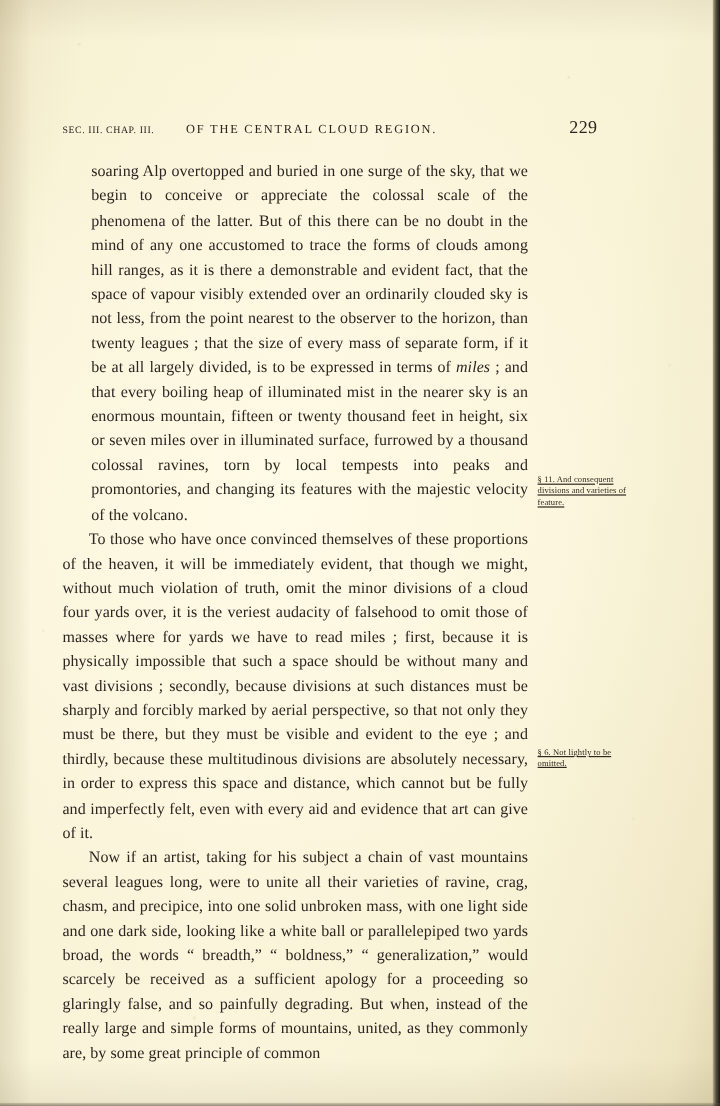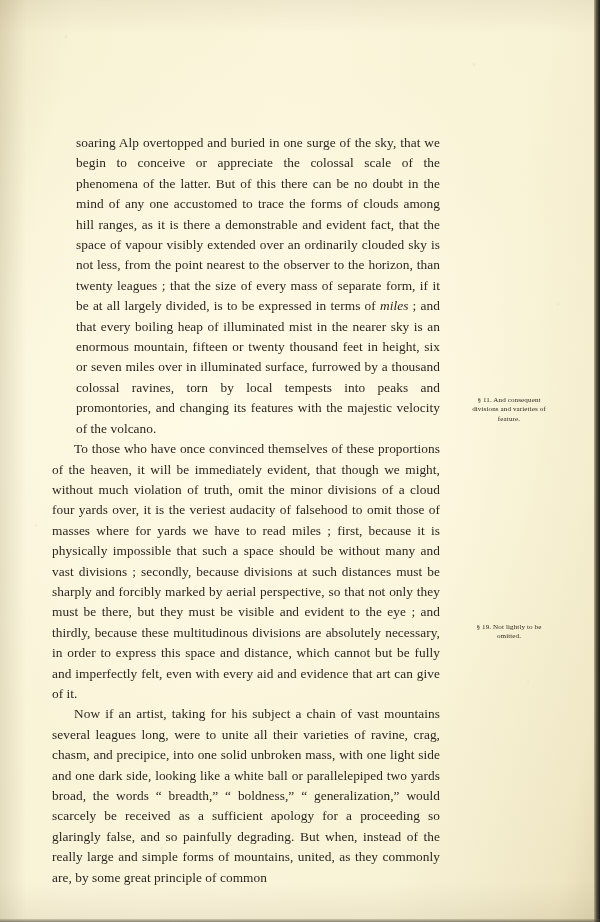"SEC. III. CHAP. III." div { html: none -> <div> <span>SEC. III. CHAP. III.</span> <span>OF THE CENTRAL CLOUD REGION.</span> <span>229</span> </div> }
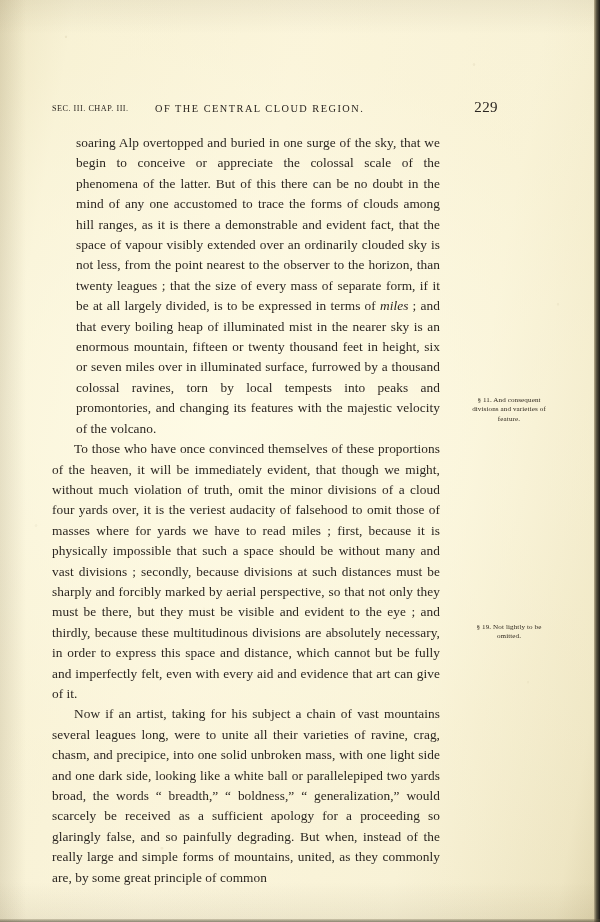"§ 11. And consequent divisions" .sidenote { left: 472px -> 448px; text-align: center -> left; text-decoration: none -> underline }
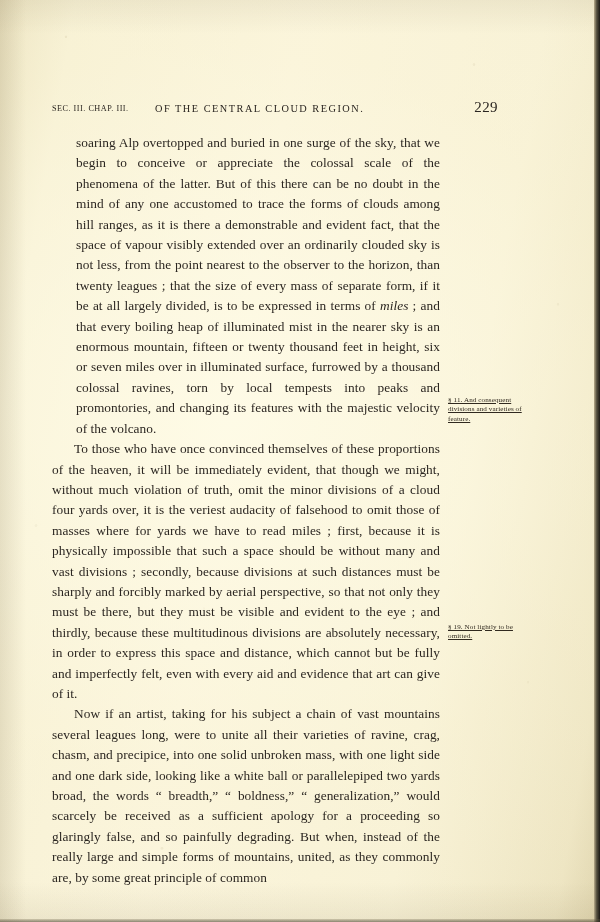"§ 19. Not lightly to" div.sidenote { text: 19 -> 6 }
